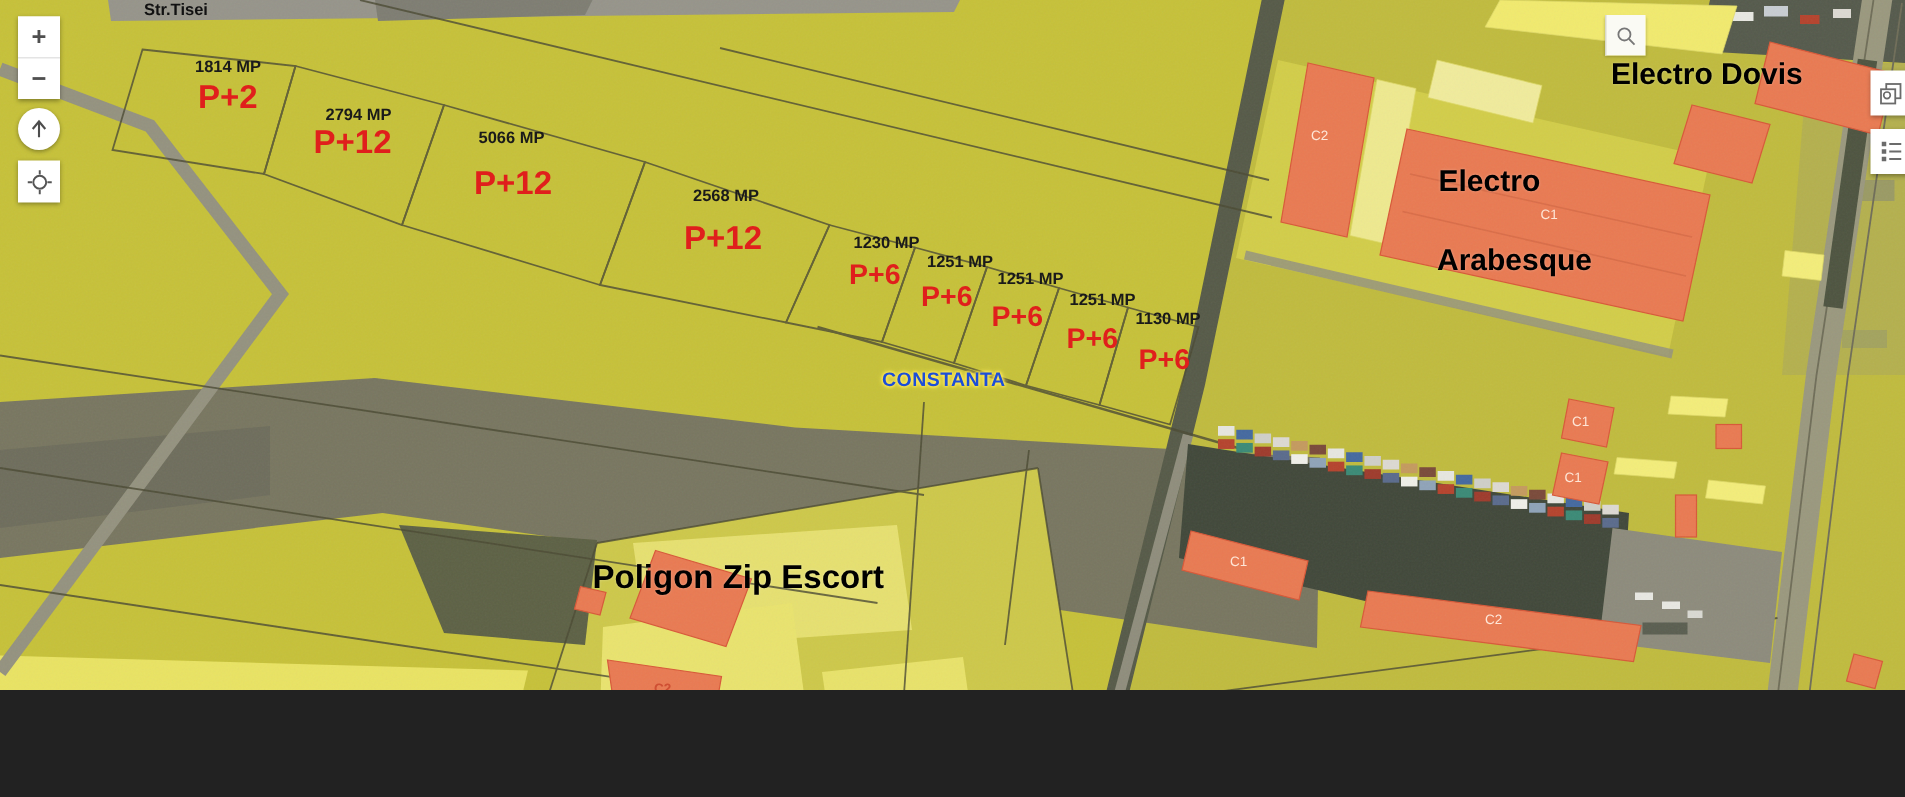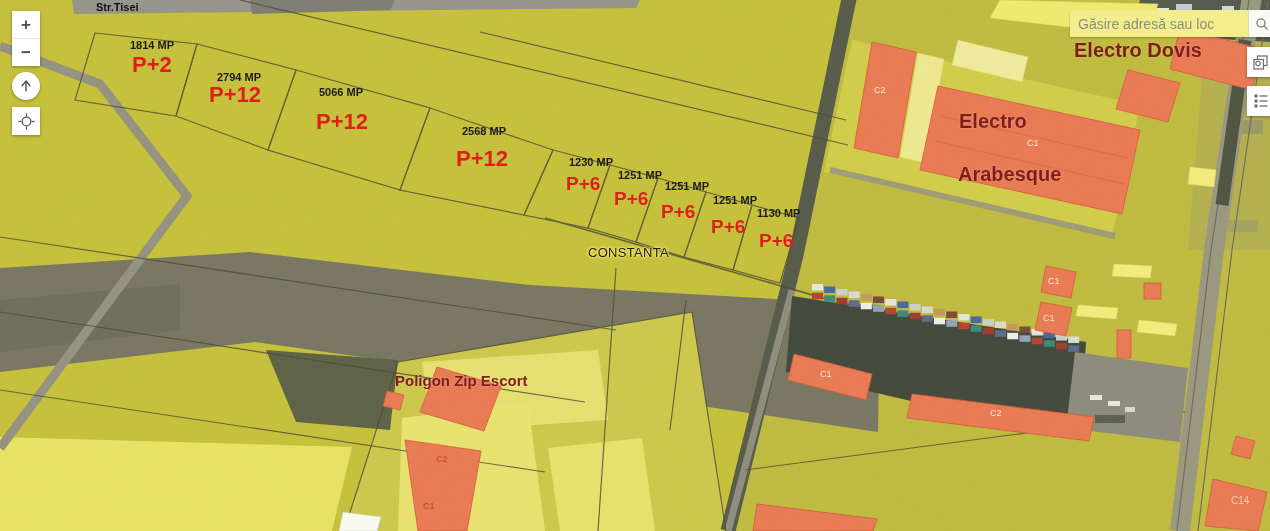"Str.Tisei" #app { height: 531px -> 460px }
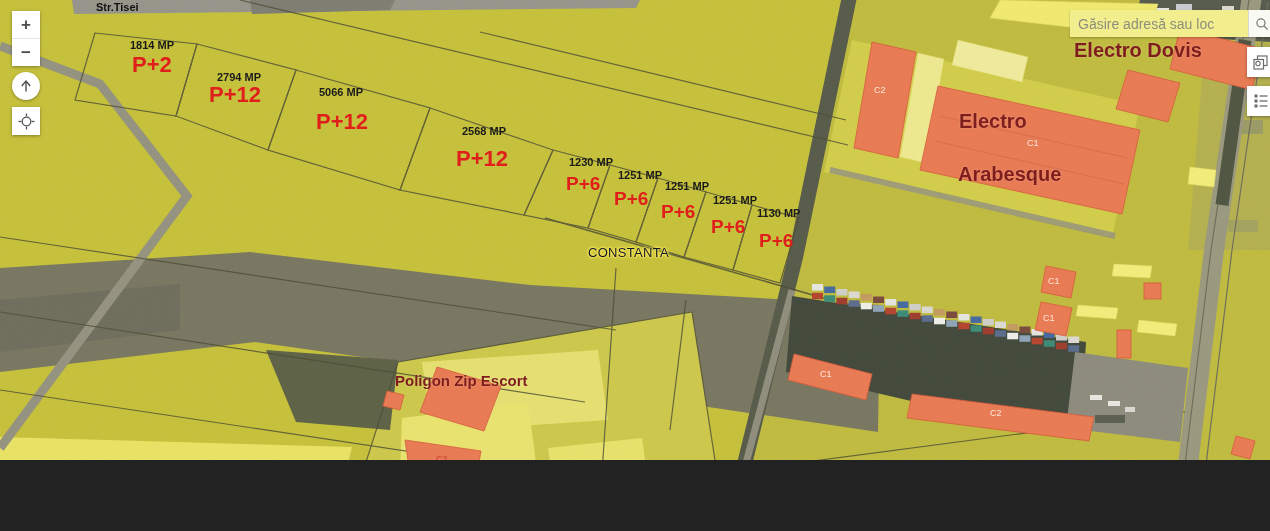"Găsire adresă sau loc" input { html: <input> -> none }
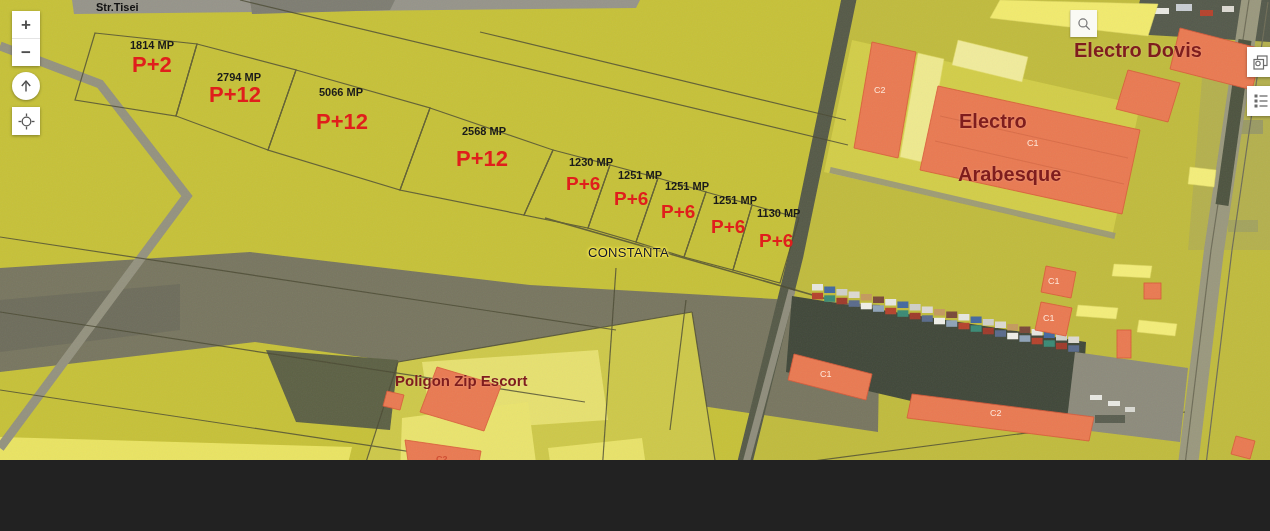"Electro Dovis" .lbl-place { color: #7f1d1d -> #000000 }
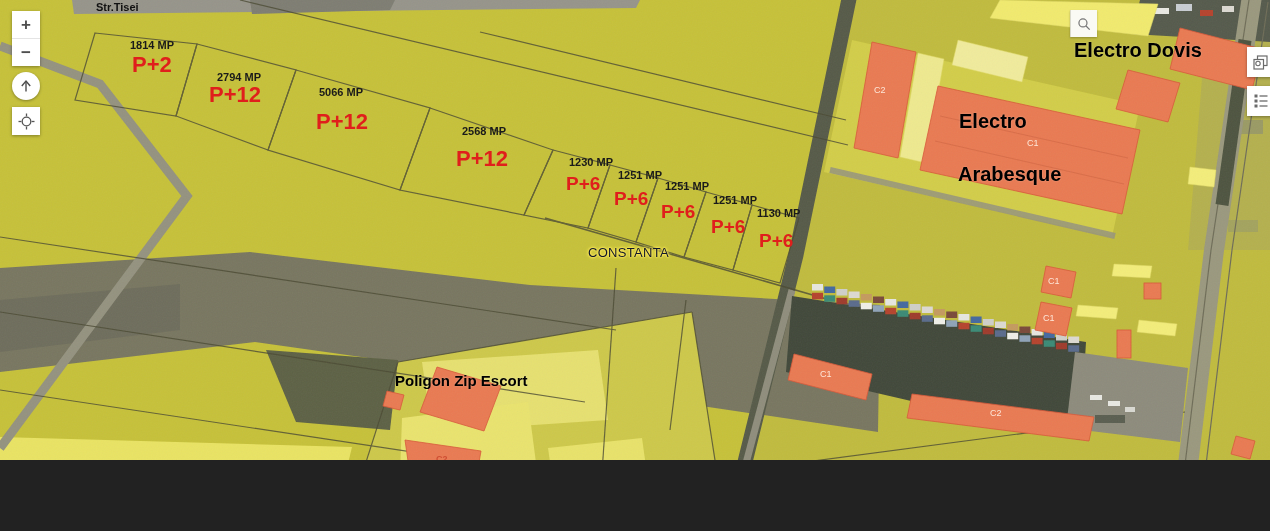"CONSTANTA" .lbl-city { color: #0f172a -> #1d4ed8; font-weight: normal -> bold }
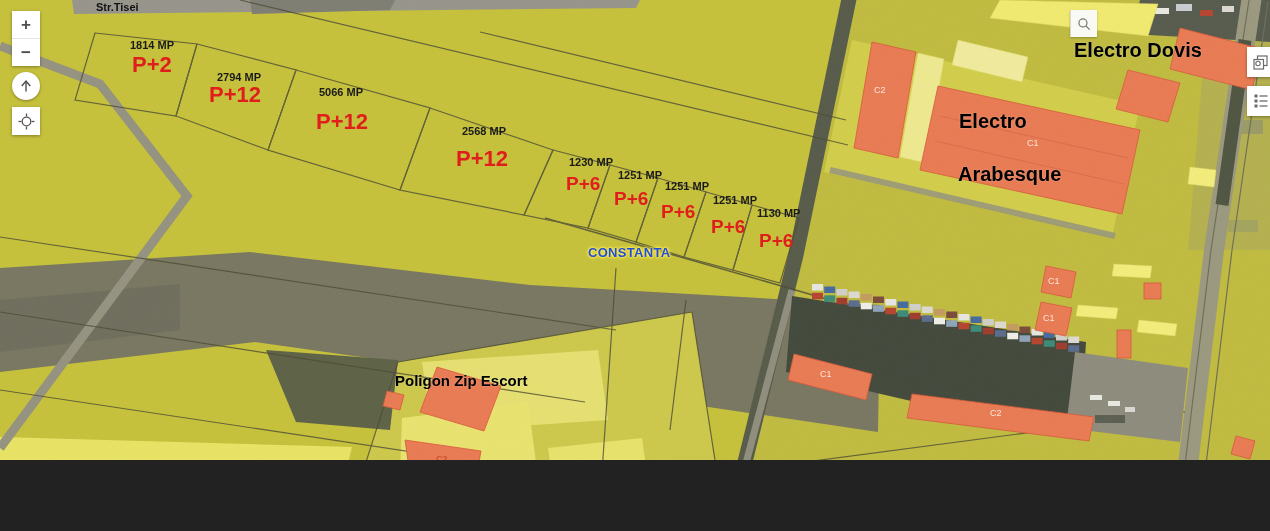"Poligon Zip Escort" .lbl-place.md { font-size: 15px -> 22px }
